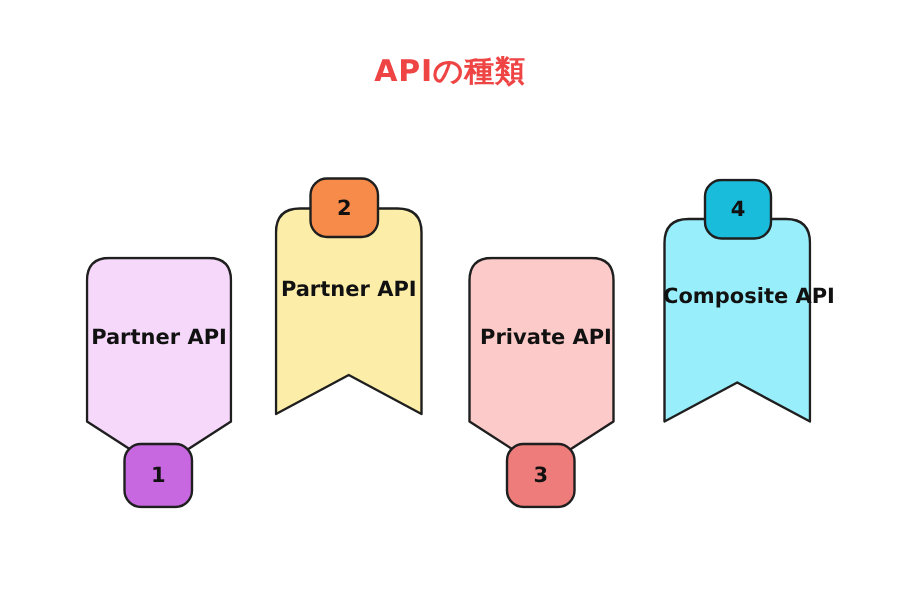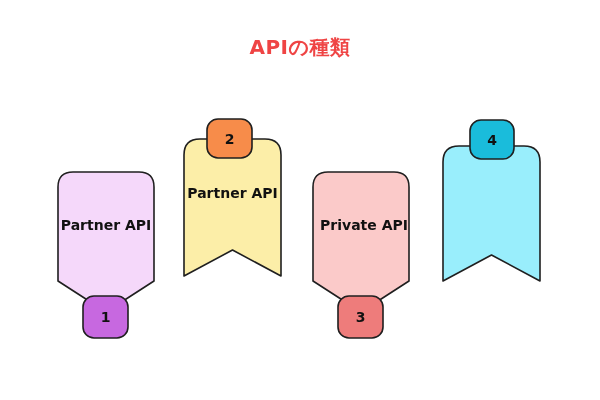"Composite API" div.label { html: none -> <div>Composite API</div> }
